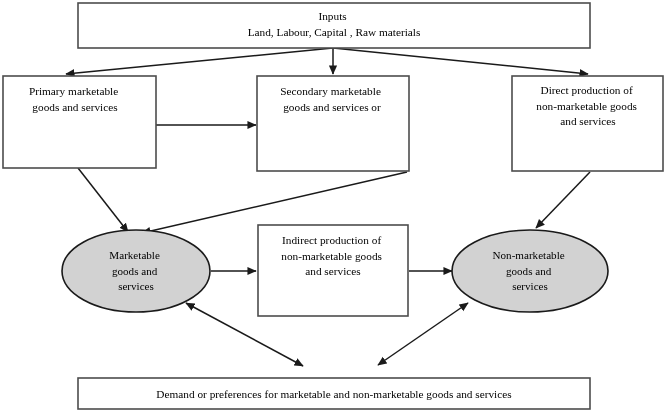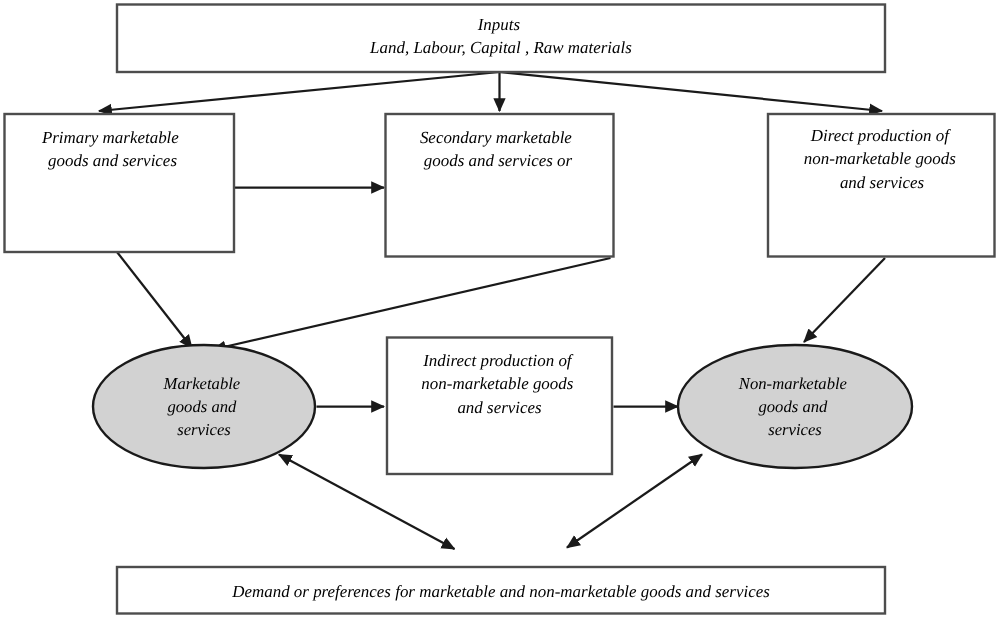"Inputs Land, Labour, Capital ," #diagram-root { font-style: italic -> none }
